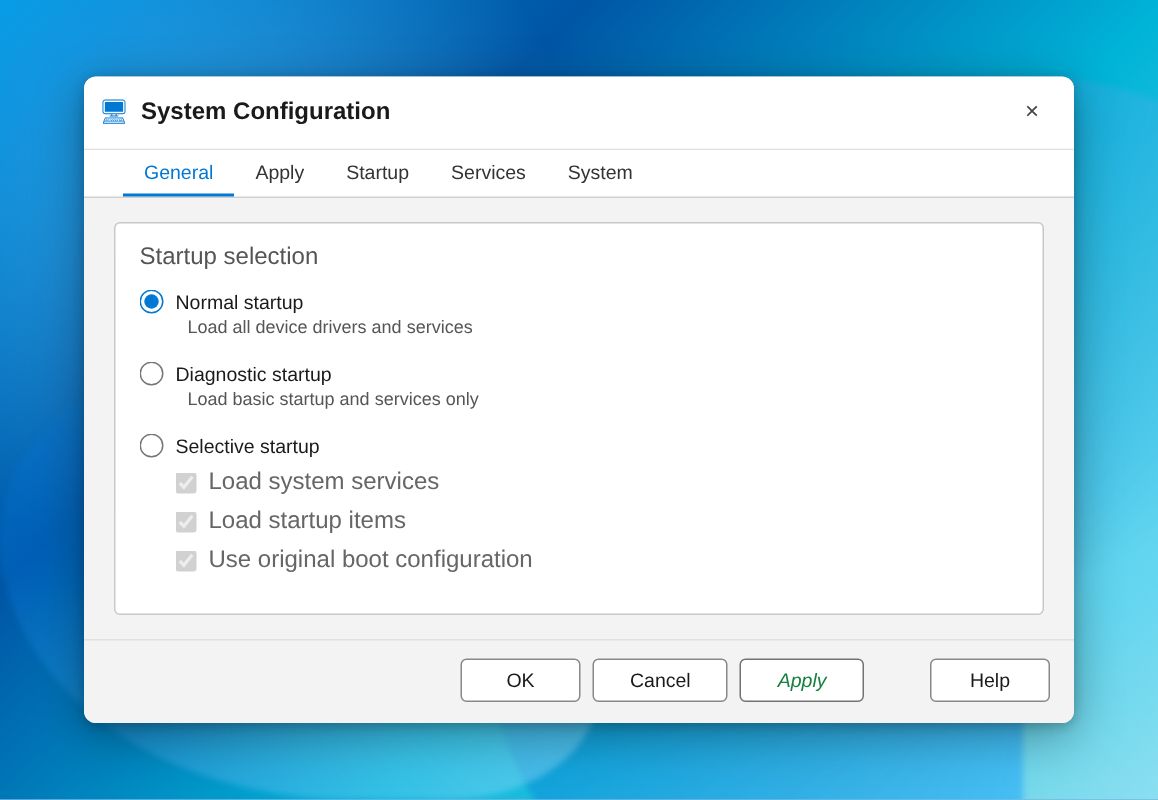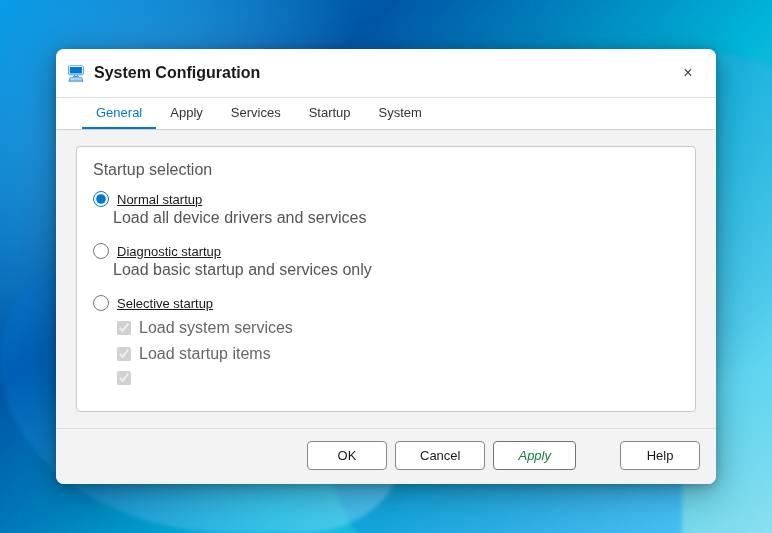"Services" button.tab { order: before "Startup" -> after "Startup" }
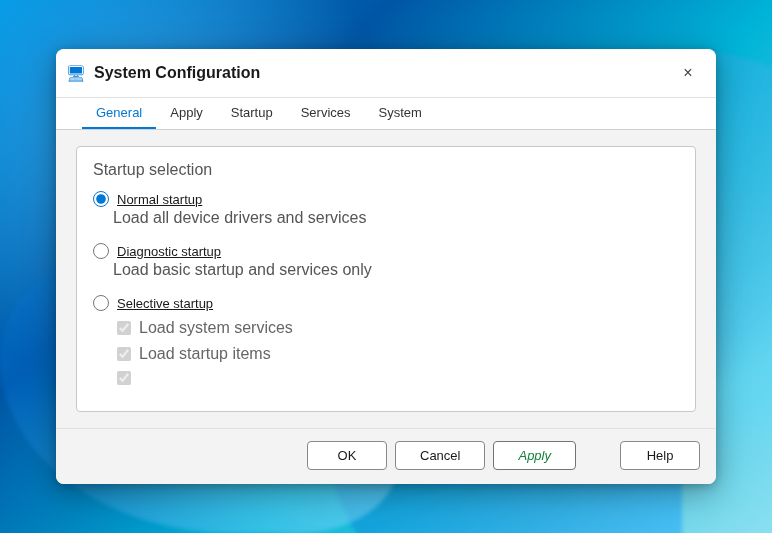"Normal startup" .radio-label-text { text-decoration: underline -> none }
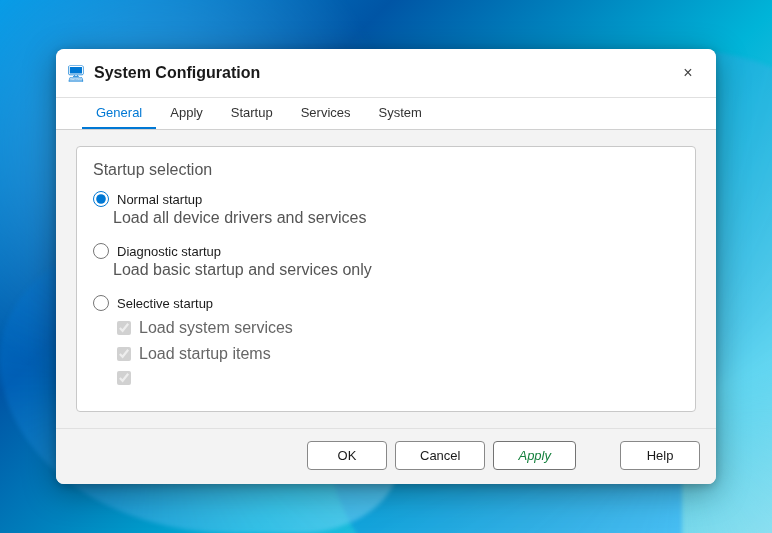"Load all device drivers and" .radio-desc { font-size: 16px -> 12px; margin-left: 20px -> 32px }
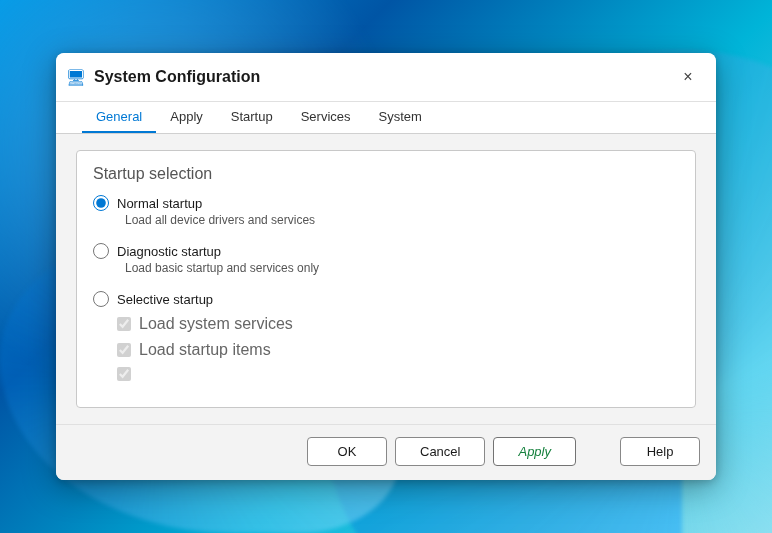"Use original boot configuration" span.checkbox-text { html: none -> <span>Use original boot configuration</span> }
